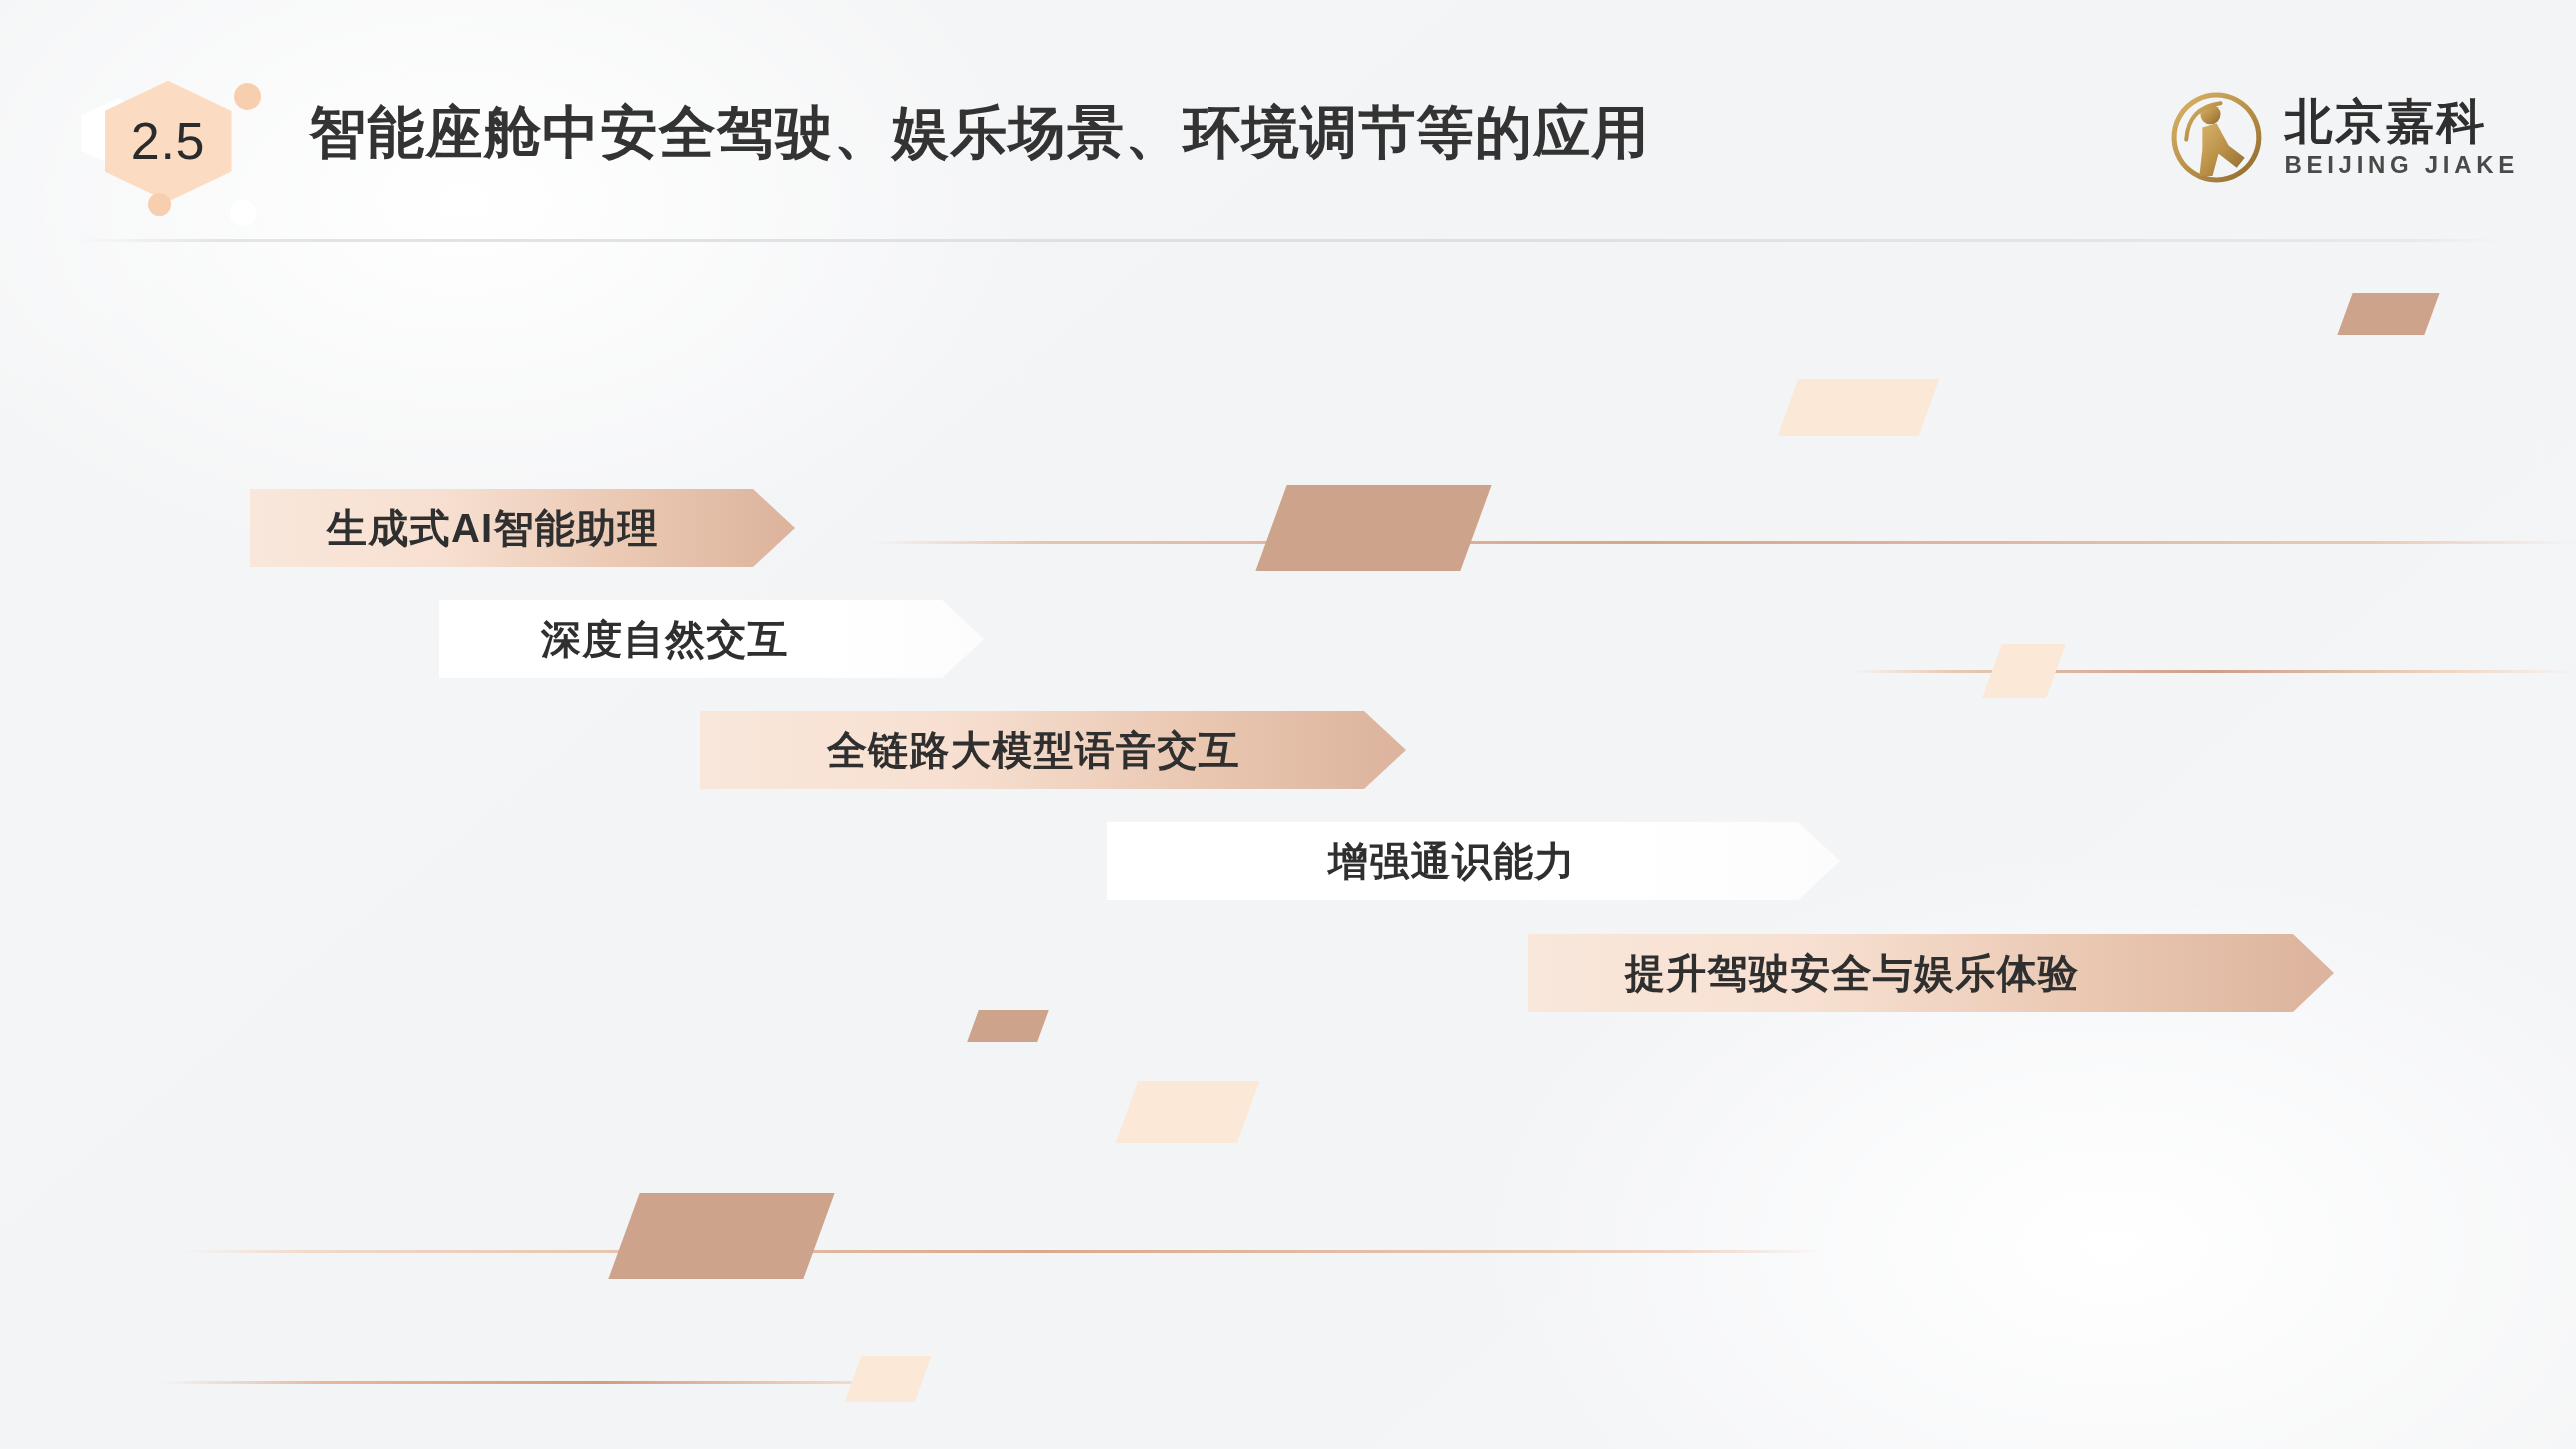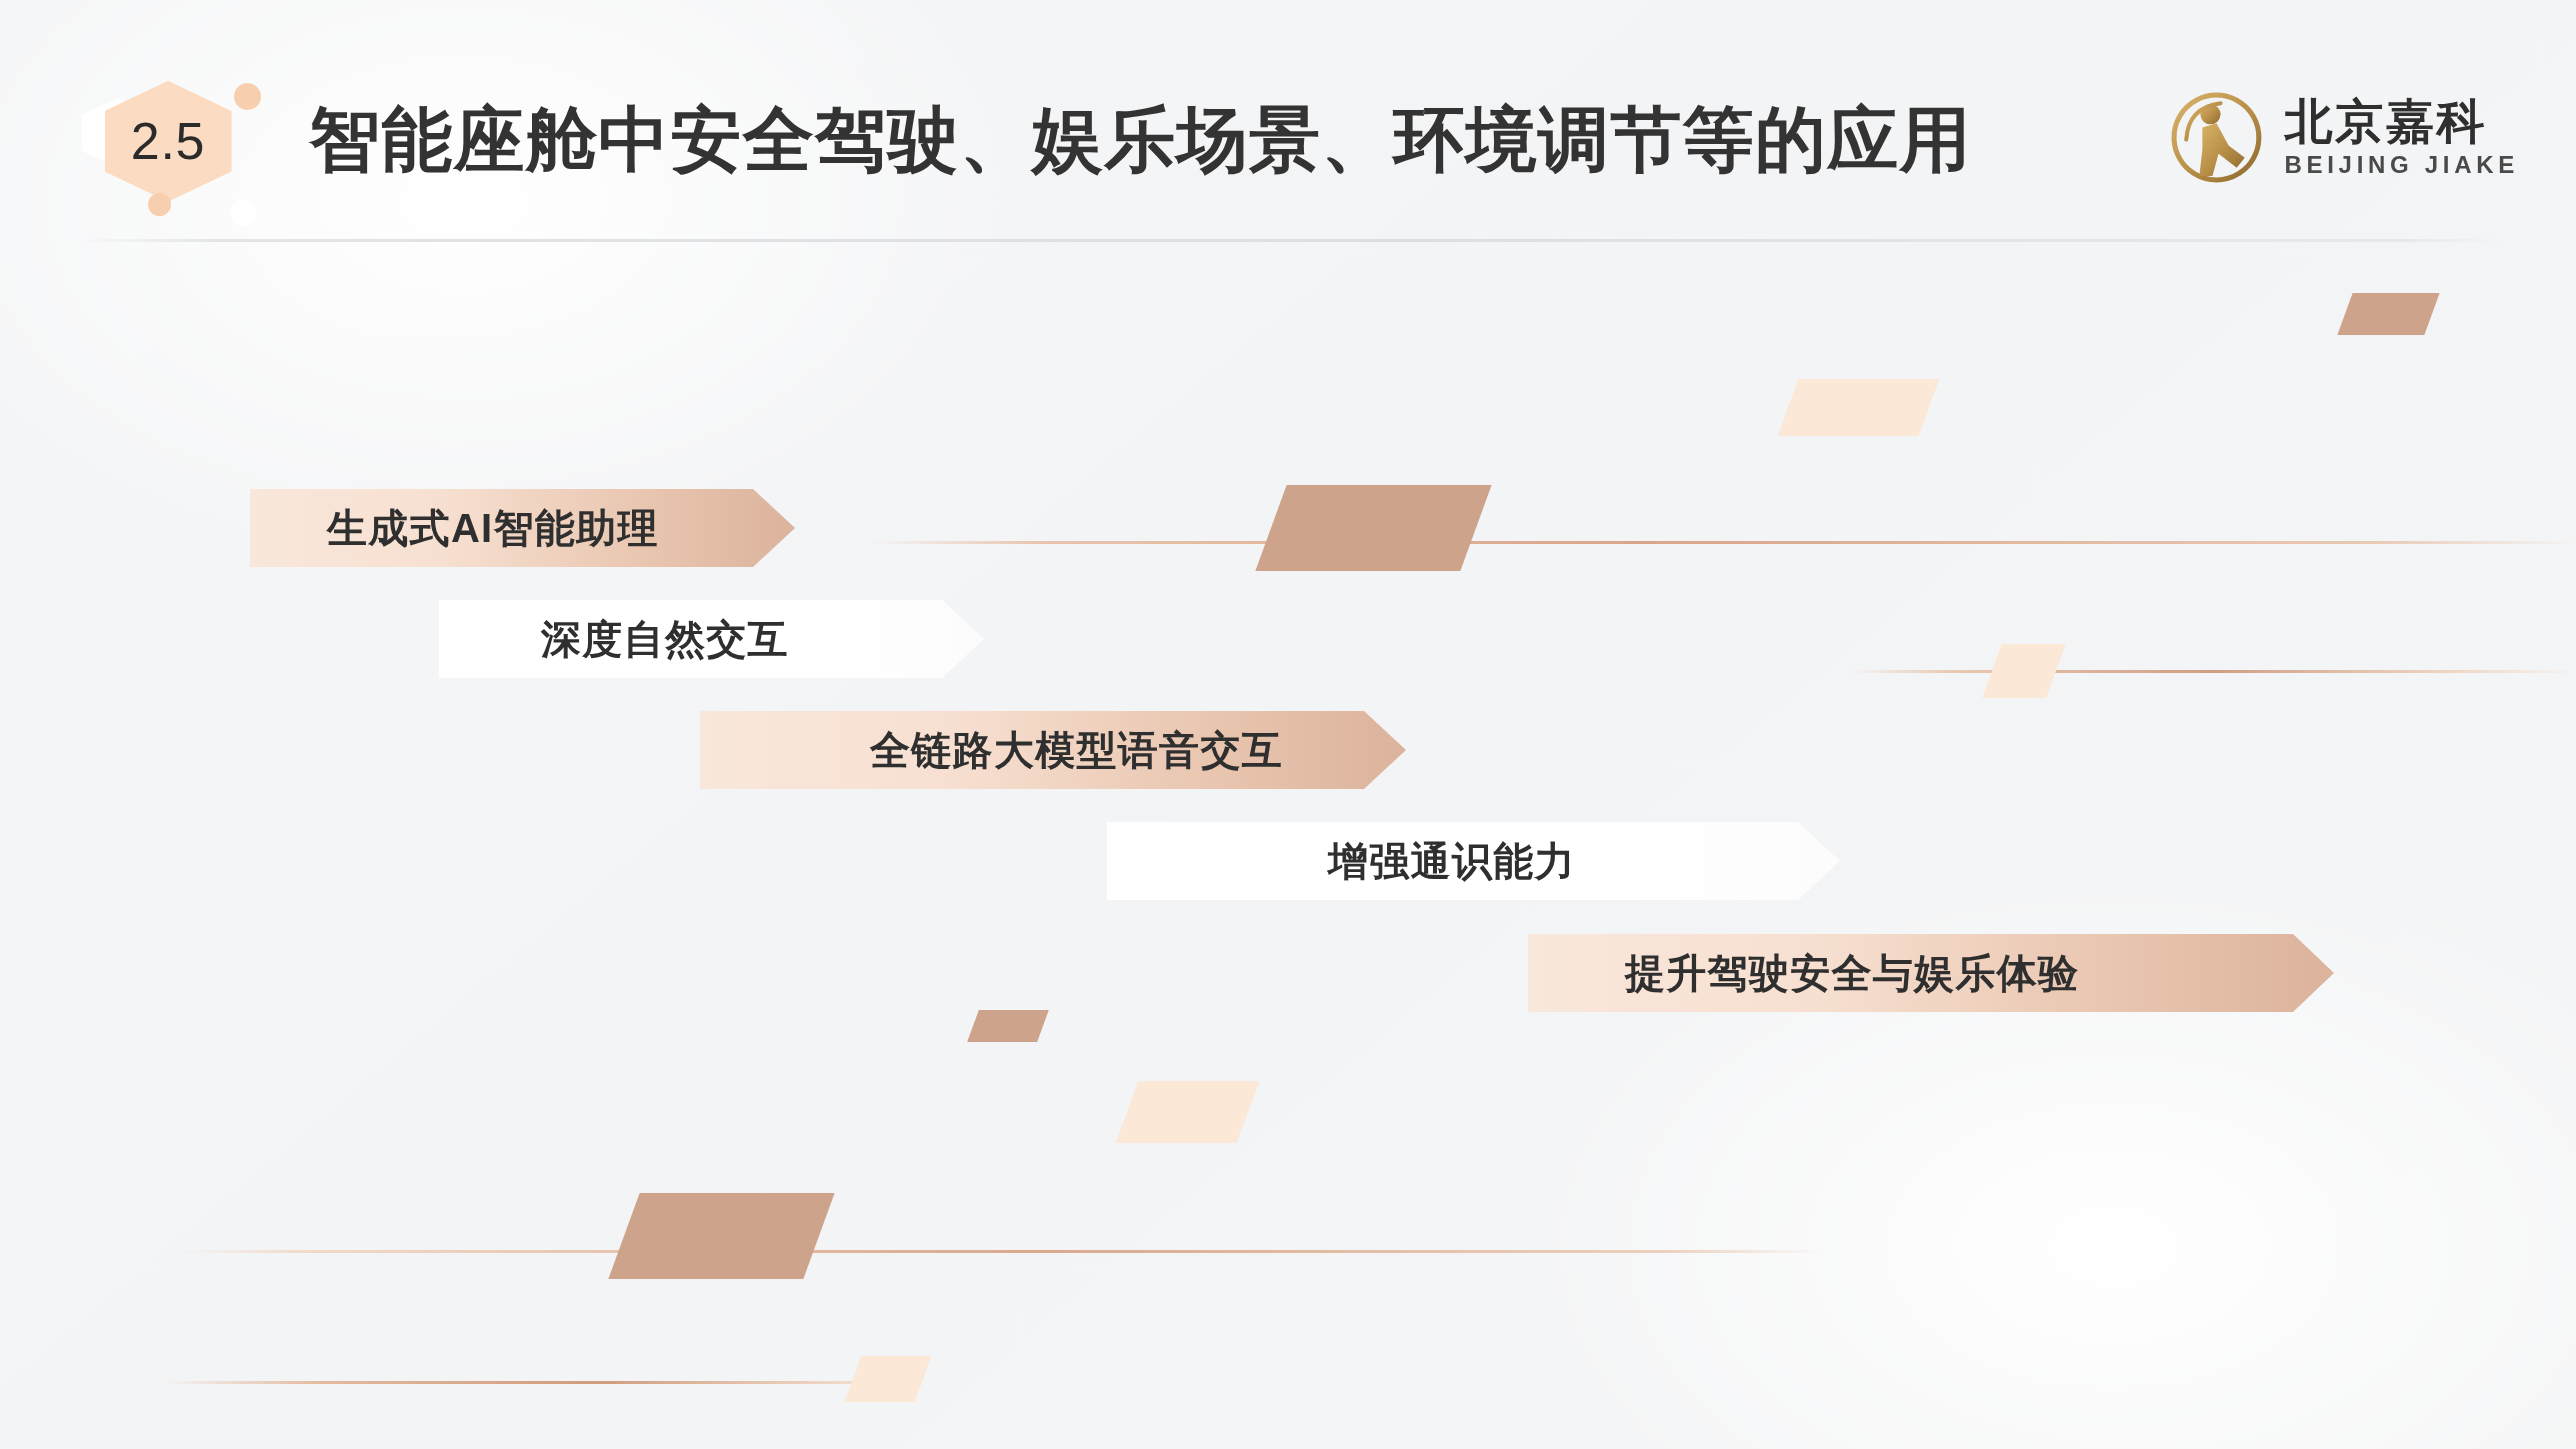"智能座舱中安全驾驶、娱乐场景、环境调节等的应用" .slide-title { font-size: 71px -> 57px }
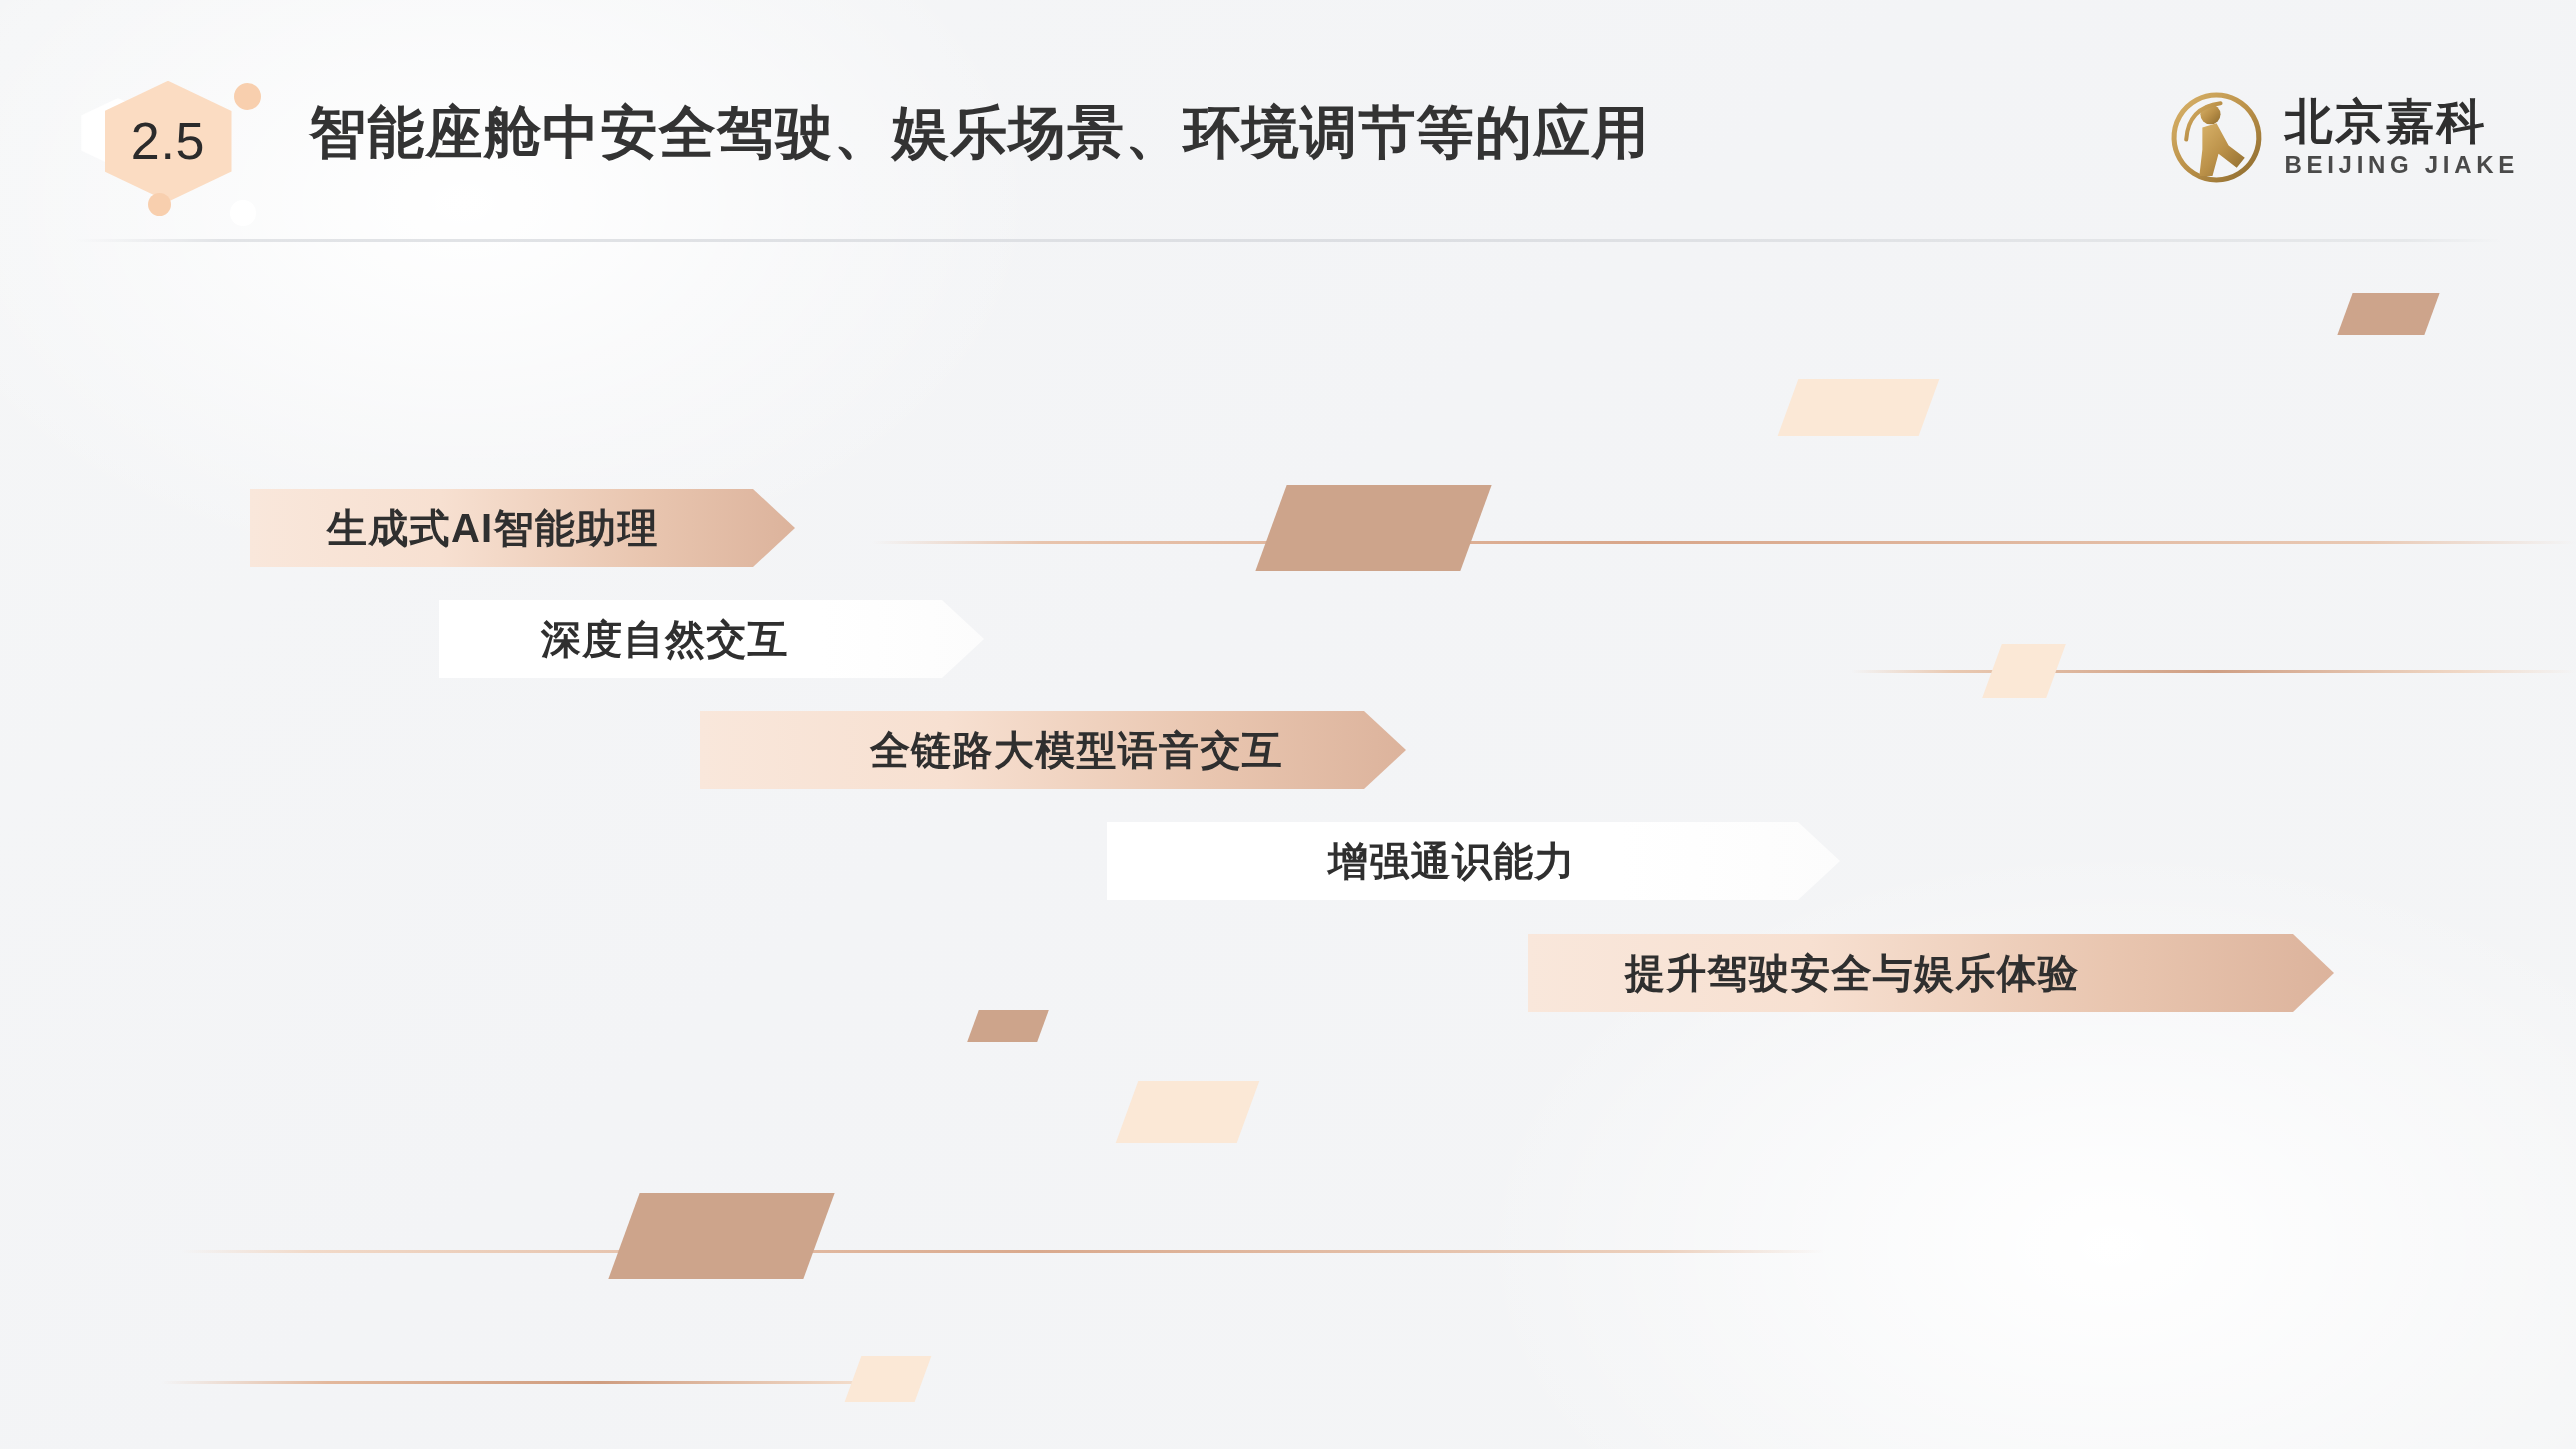"全链路大模型语音交互" div.banner { padding-left: 43px -> none }
